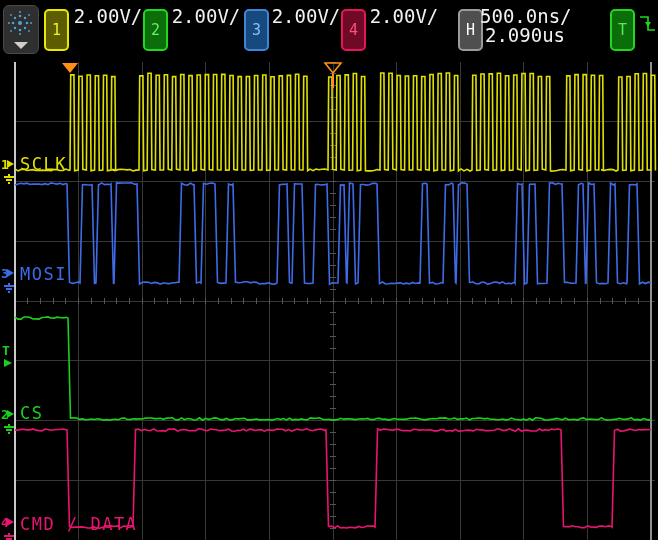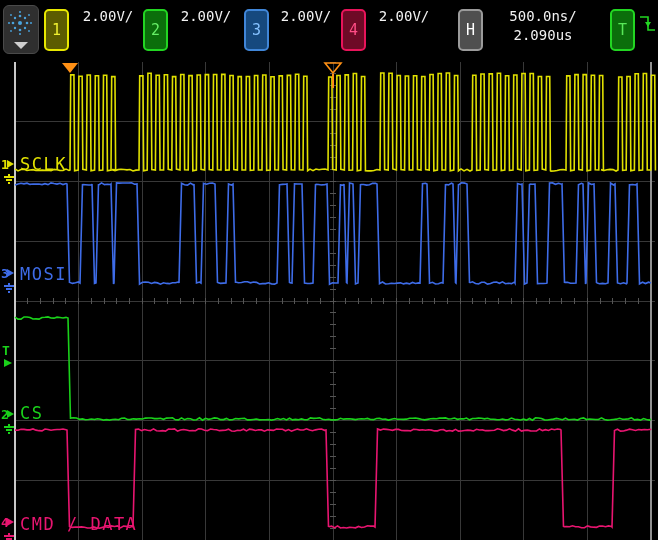"2.00V/" .vals { font-size: 14px -> 19px }
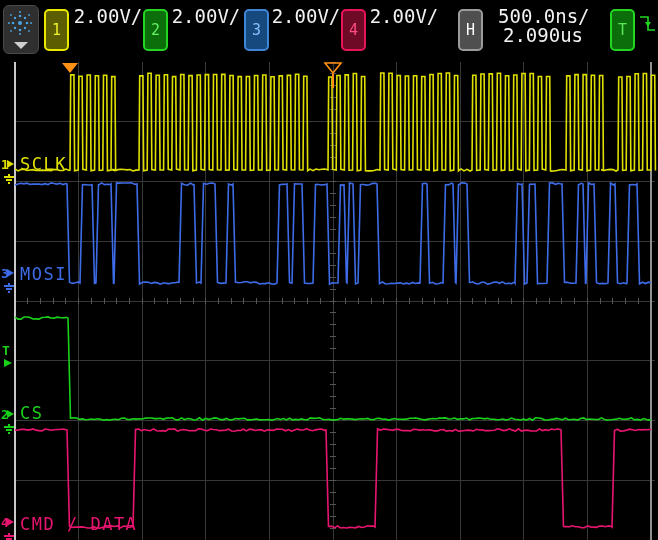"500.0ns/" div.vals { left: 498px -> 480px }
